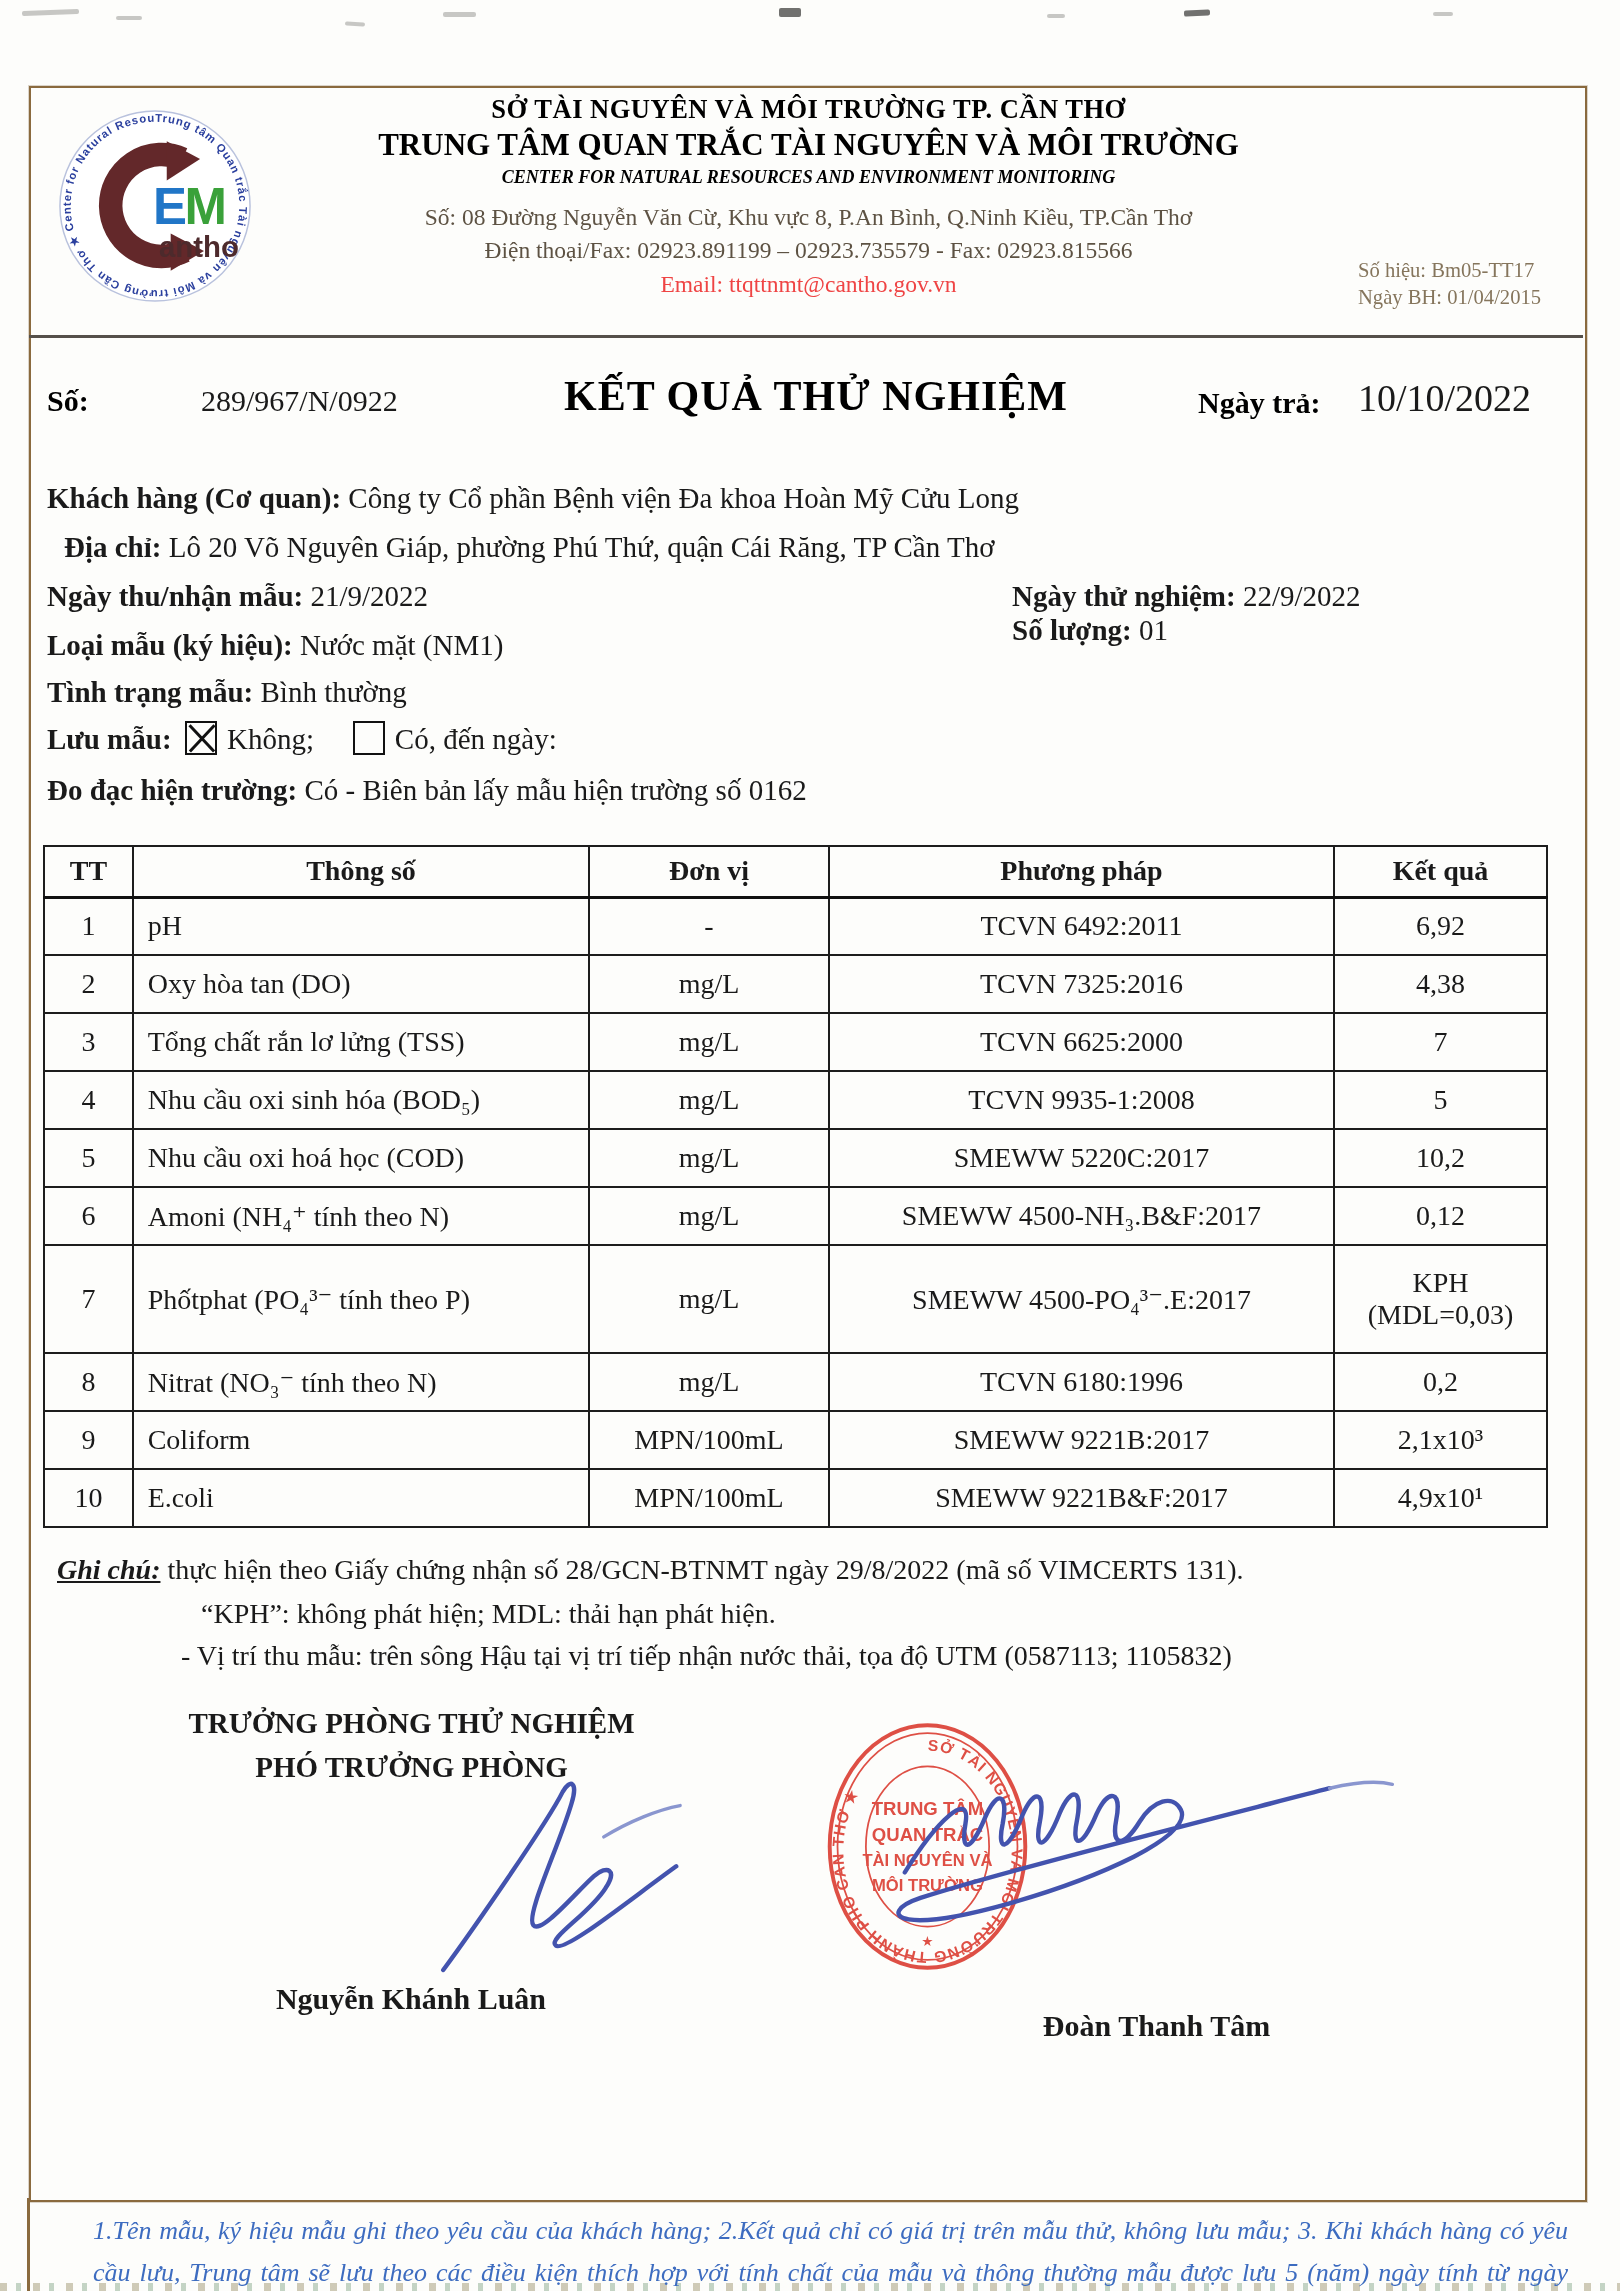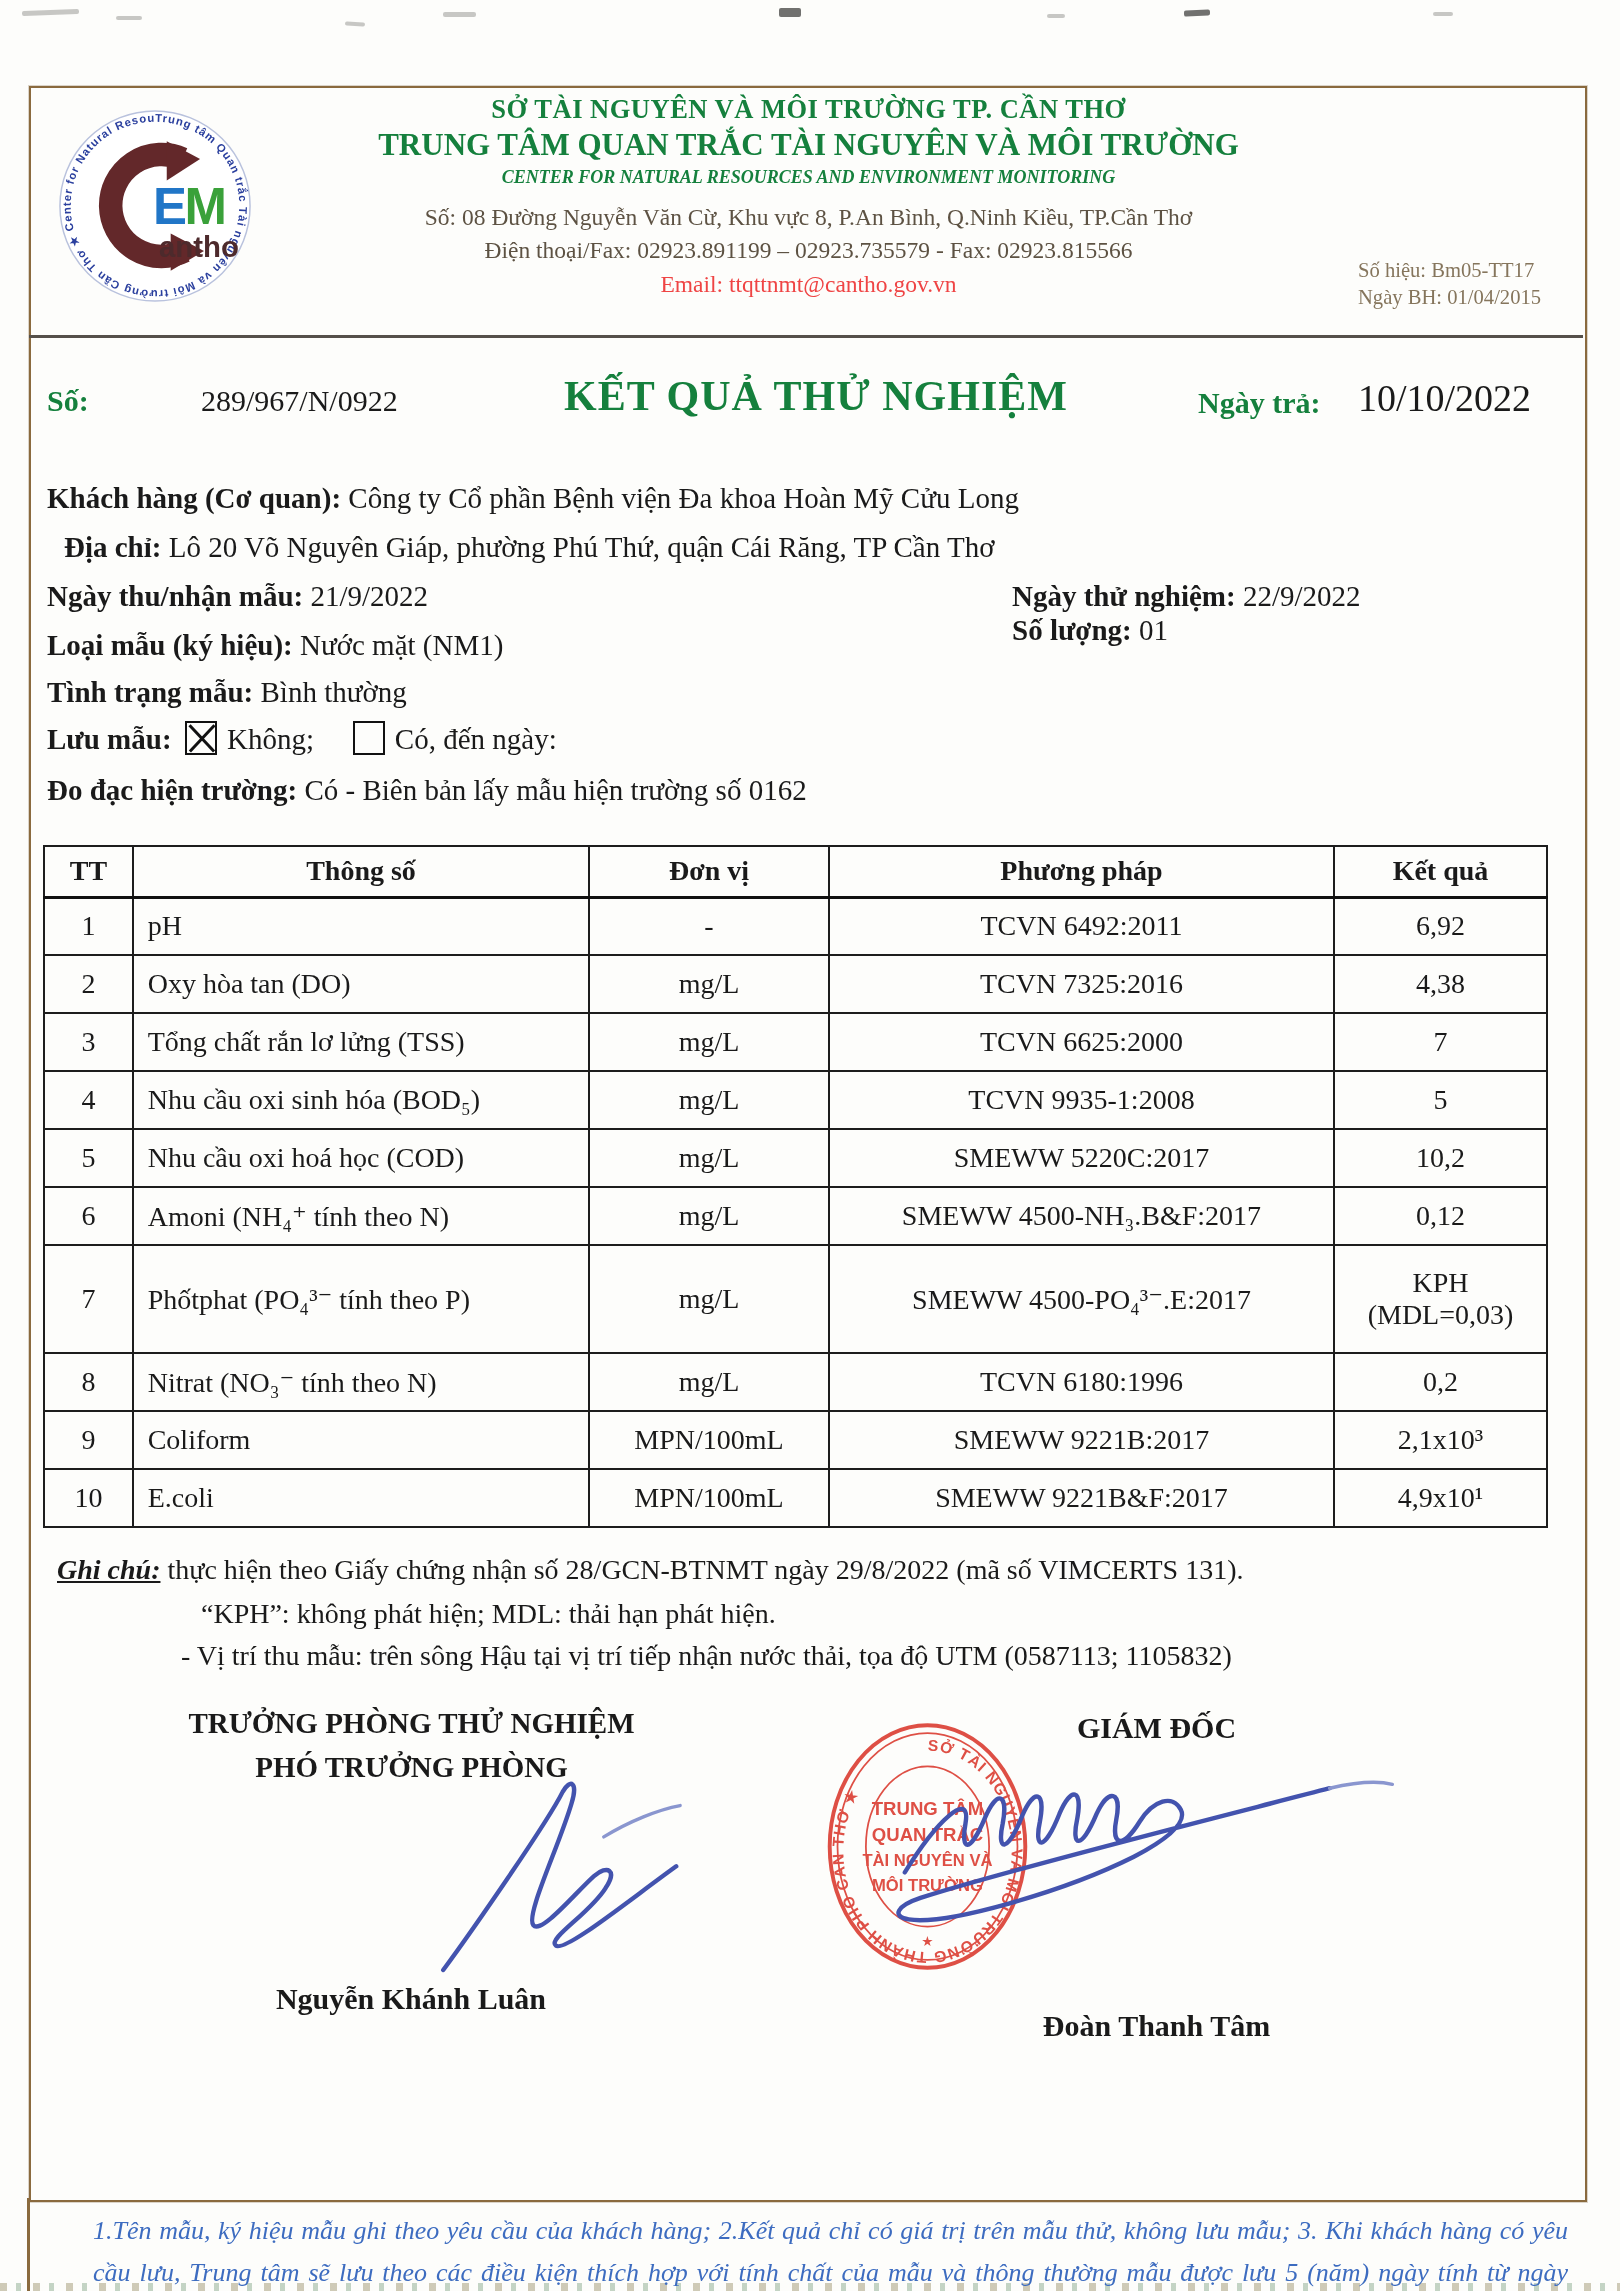"SỞ TÀI NGUYÊN VÀ MÔI TRƯỜNG TP." .blue { color: #15803d -> #000000 }
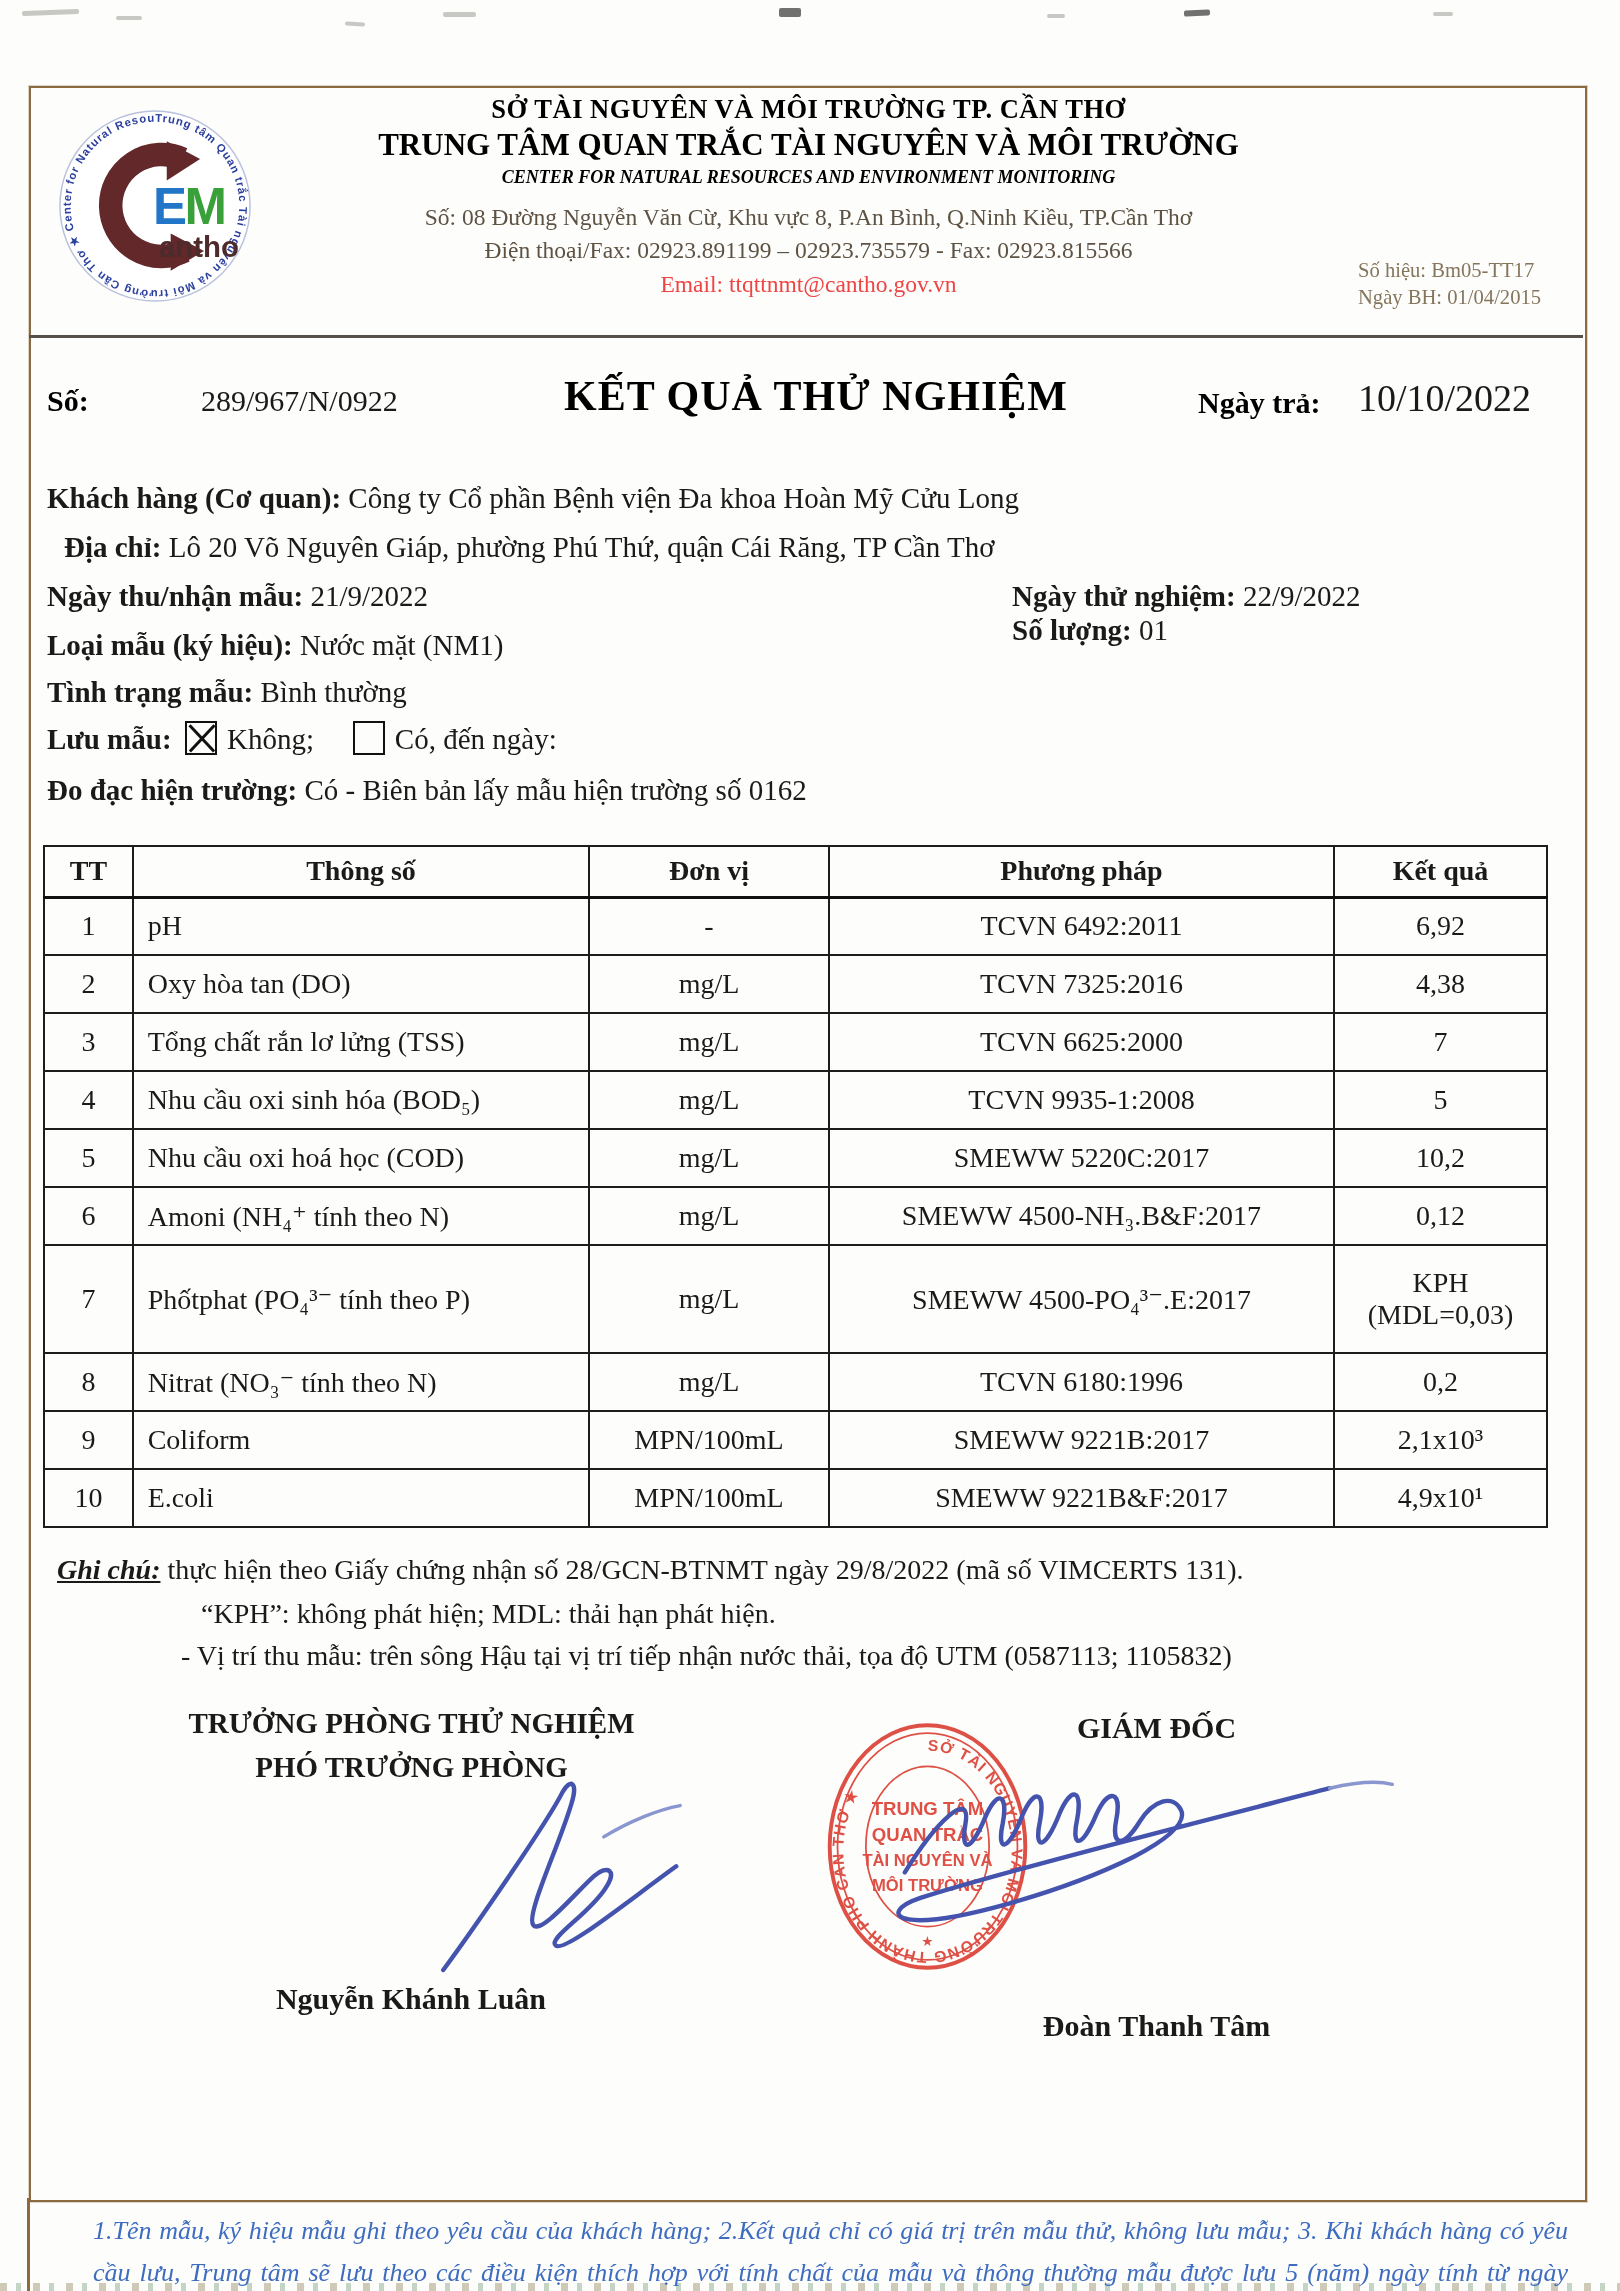"GIÁM ĐỐC" div.abs { html: <div>GIÁM ĐỐC</div> -> none }
